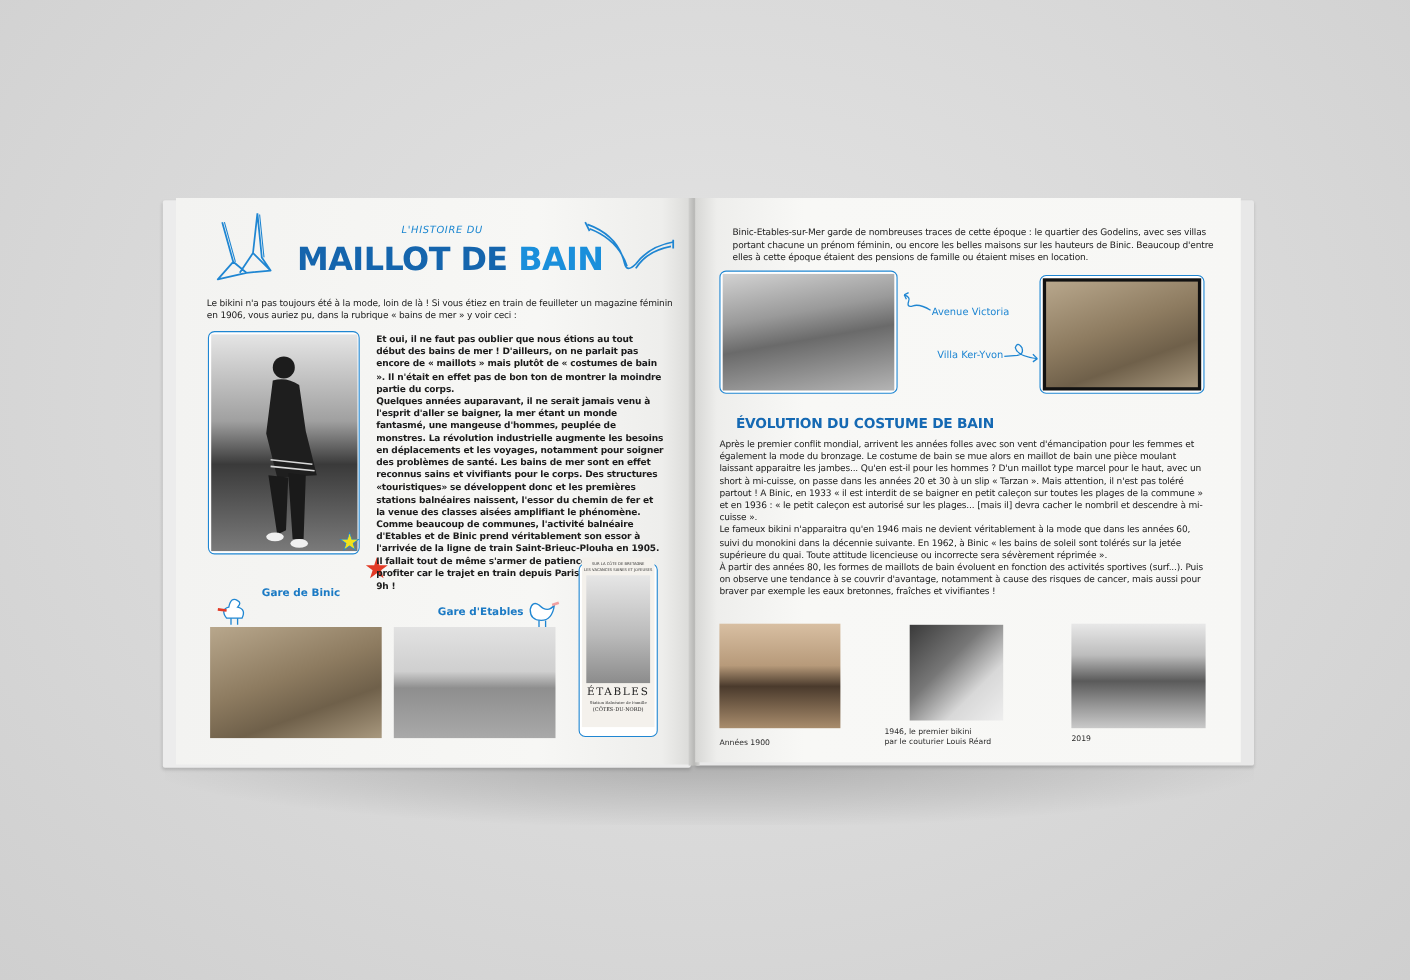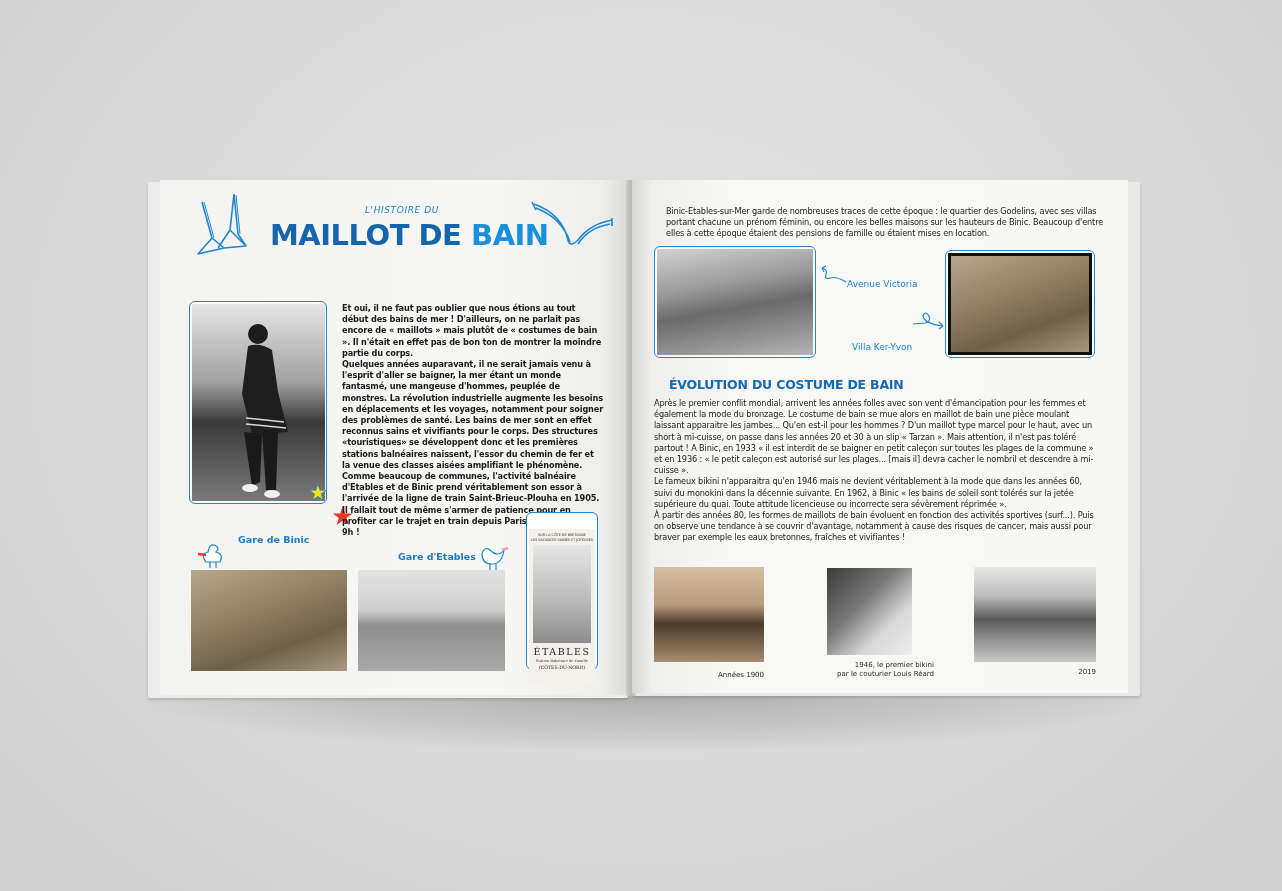"Le bikini n'a pas toujours" div.text { html: none -> <div>Le bikini n'a pas toujours été à la mode, loin de là ! Si vous étiez en train de feuilleter un magazine féminin en 1906, vous auriez pu, dans la rubrique « bains de mer » y voir ceci :</div> }
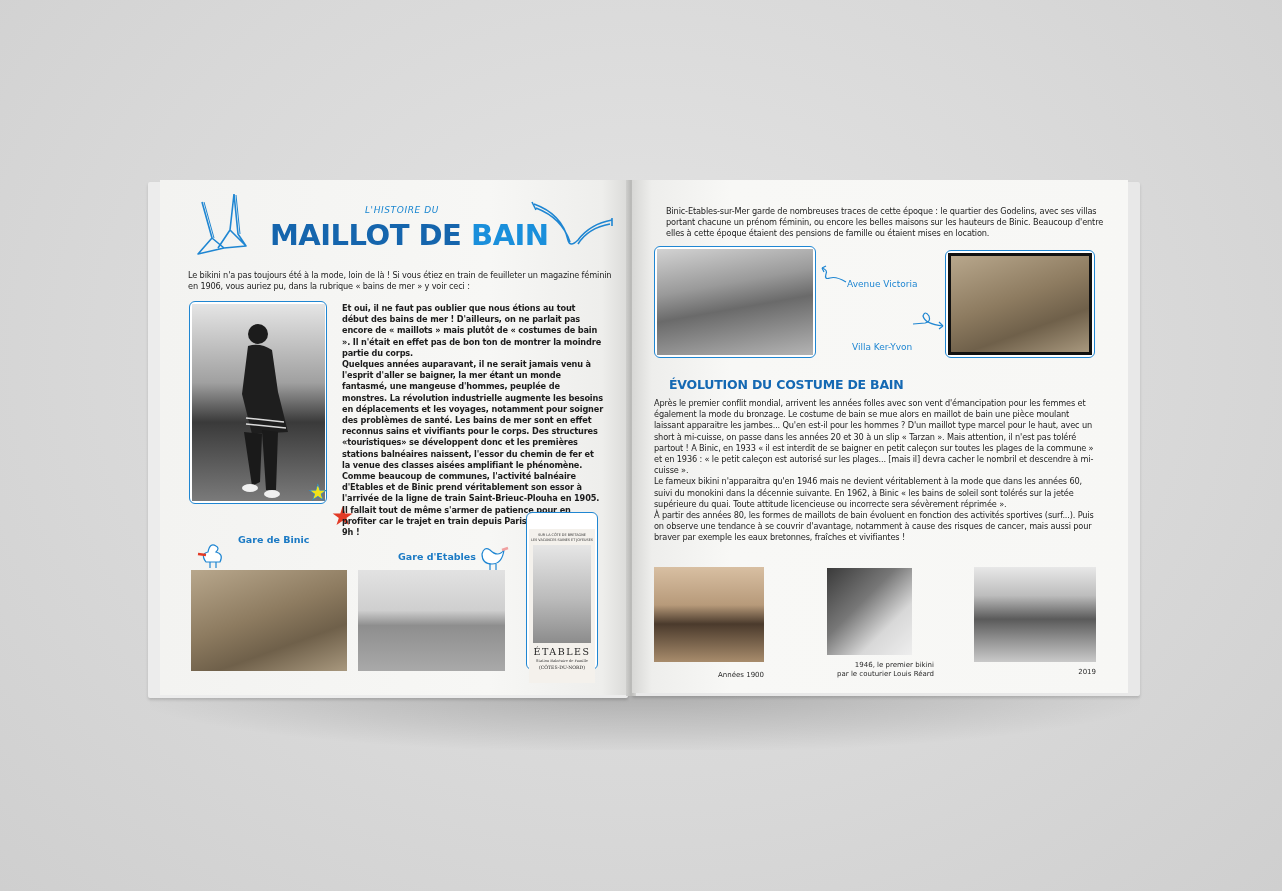"Villa Ker-Yvon" div.annot { margin-top: 24px -> none }
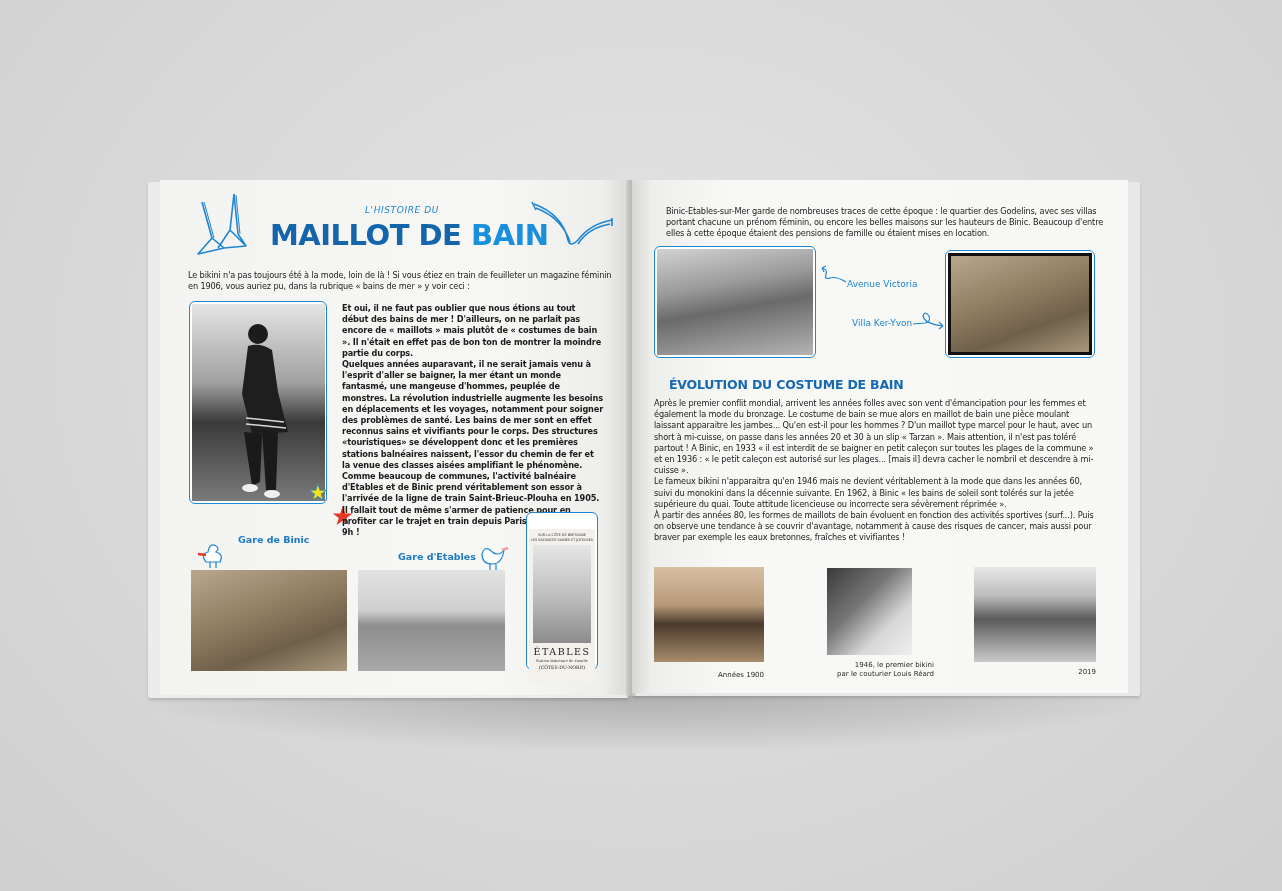"ÉTABLES" div.photo { top: 349px -> 327px }
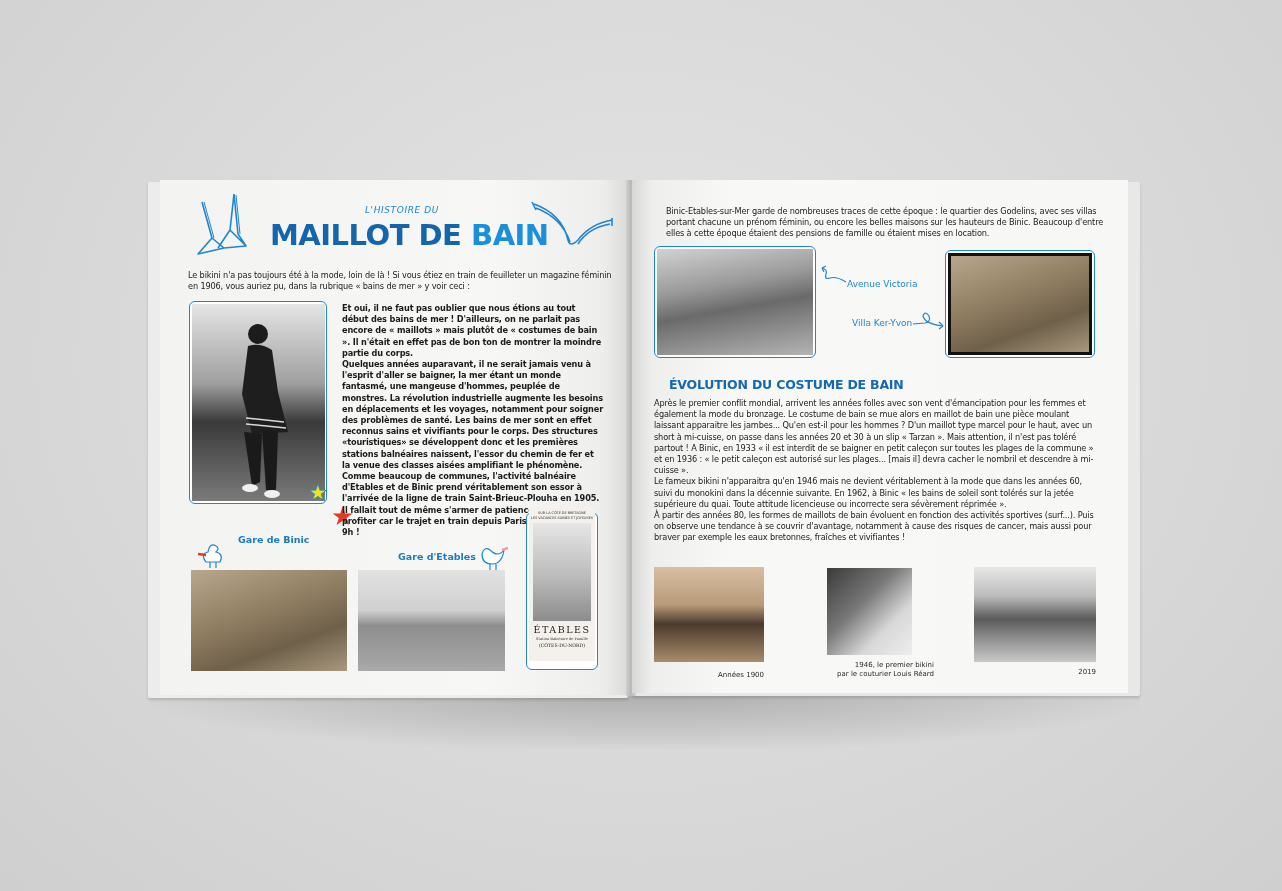"1946, le premier bikini" .caption-small { text-align: right -> left }
